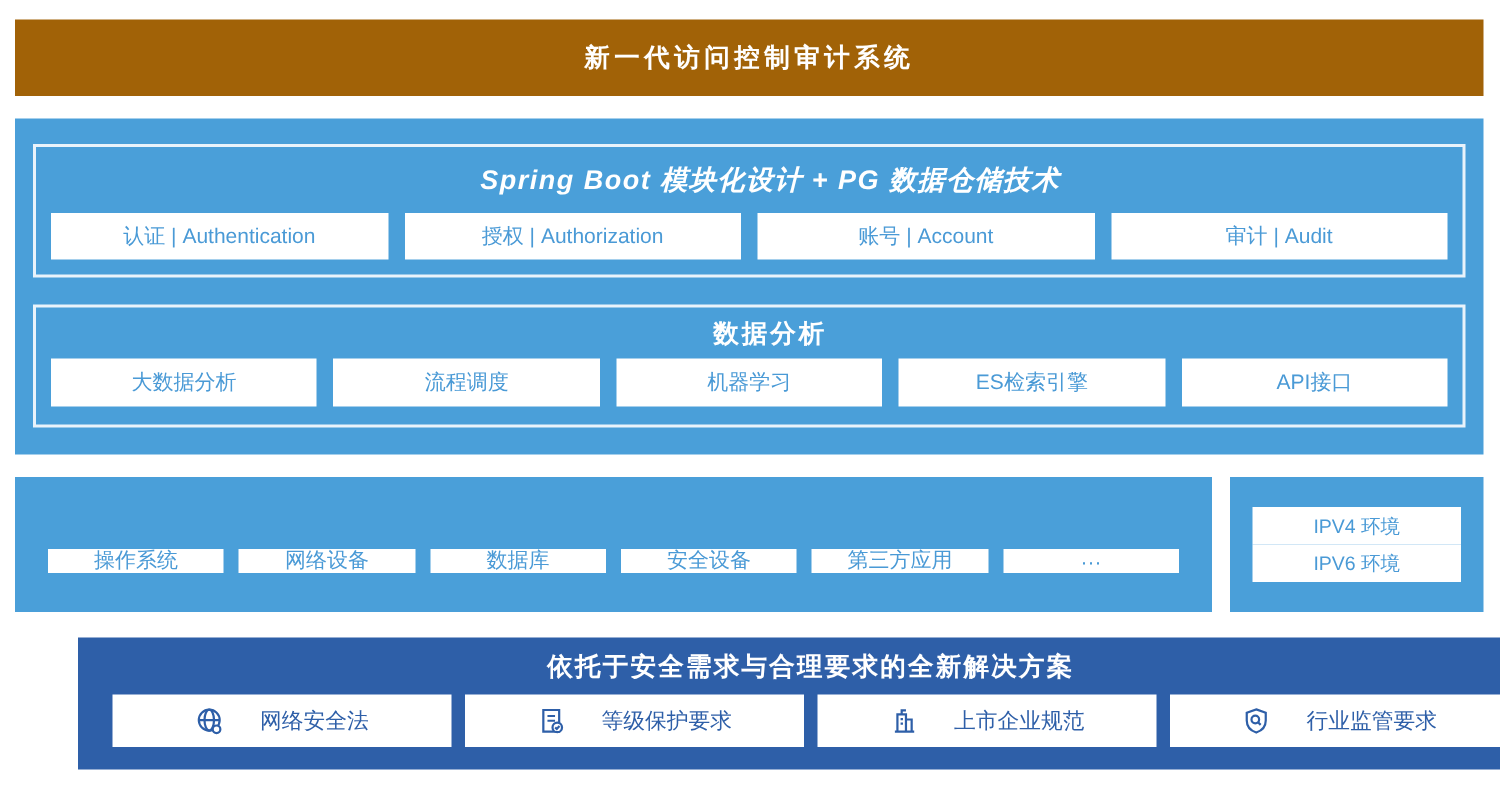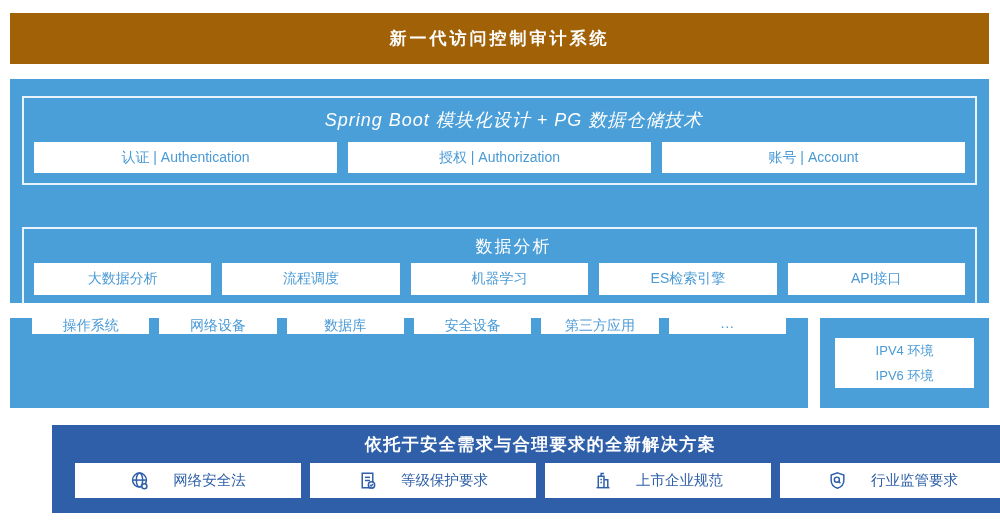"Spring Boot 模块化设计 + PG" .inner-title { font-weight: normal -> bold }
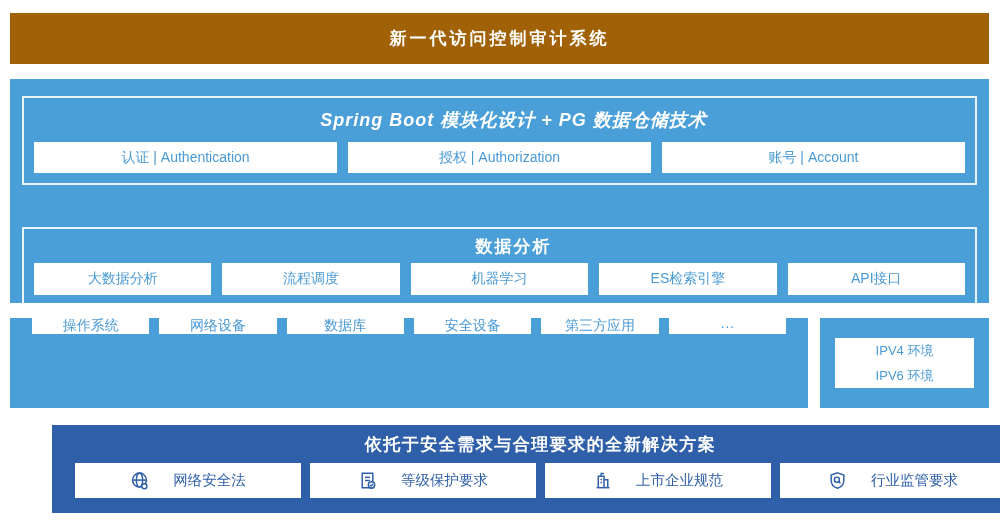"审计 | Audit" div.chip { html: none -> <div>审计 | Audit</div> }
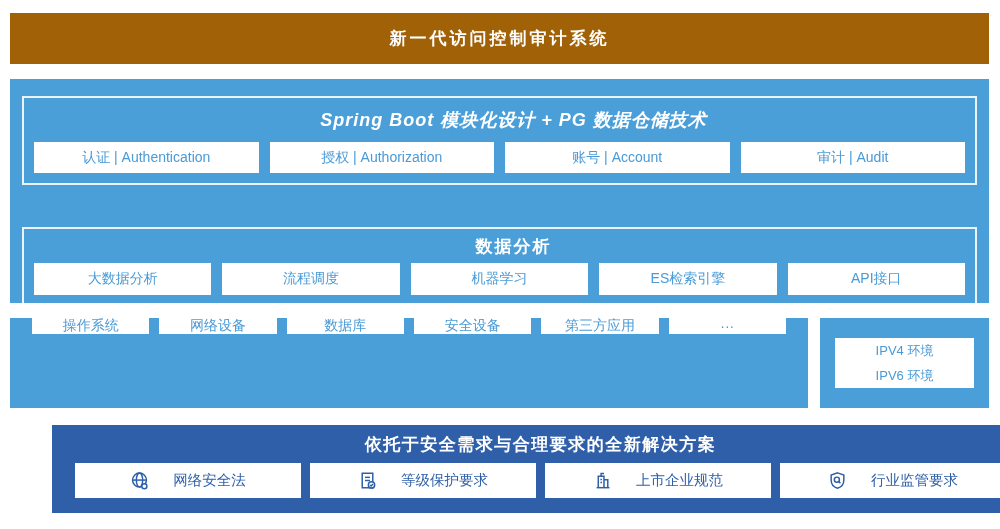"数据分析" .inner-box-analysis { margin-top: 24px -> none }
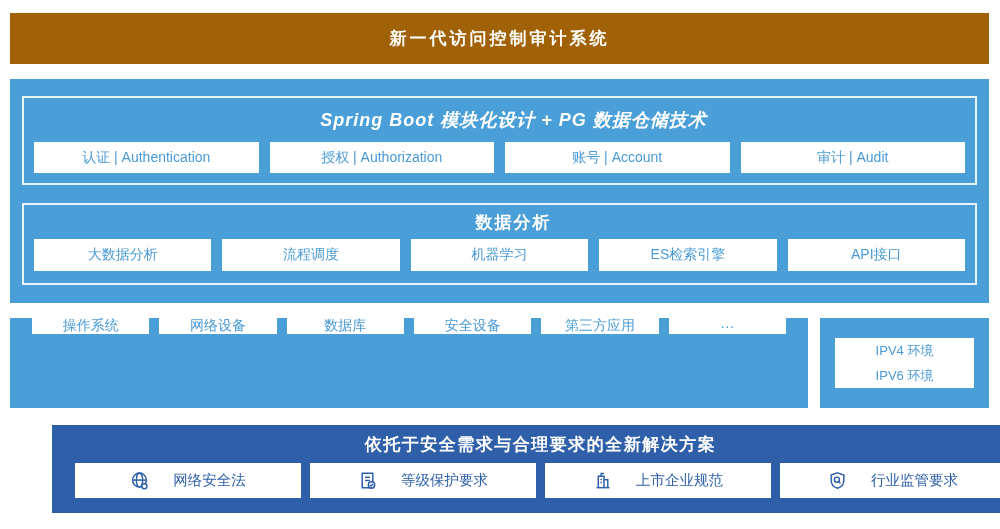"操作系统" .section-b .chip { margin-top: none -> 48px }
